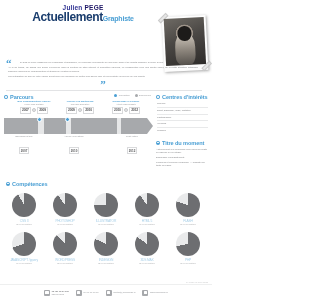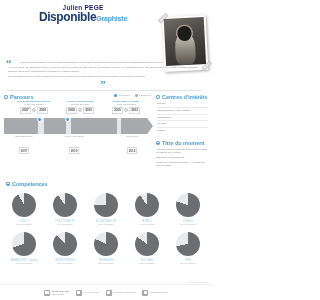"Disponible" span.role-main { text: Disponible -> Actuellement }
